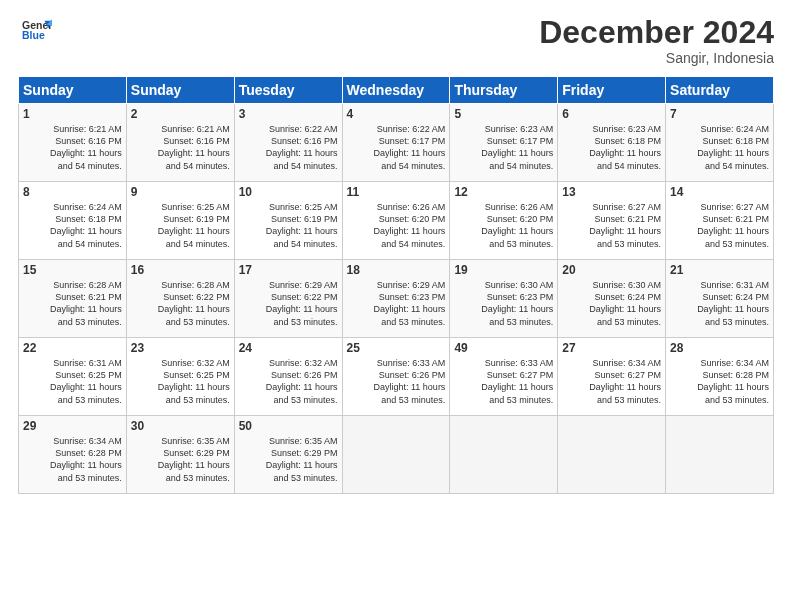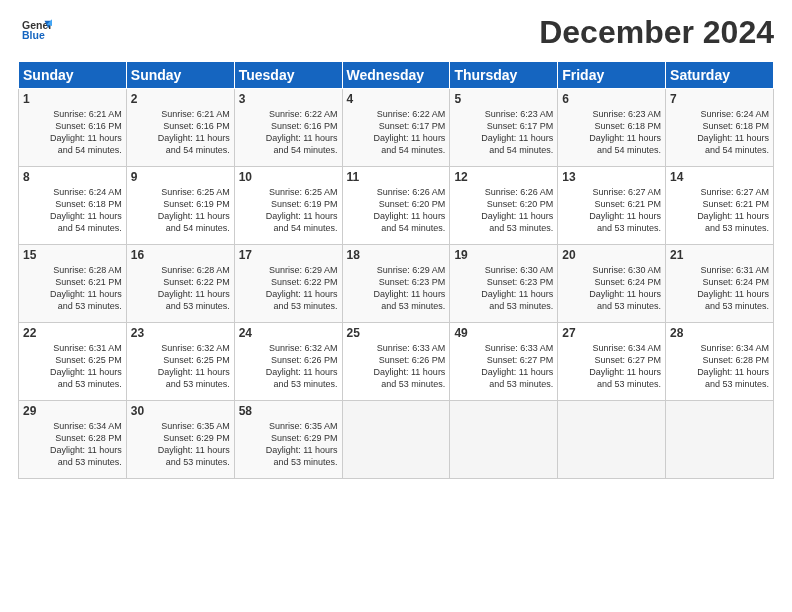"Sangir, Indonesia" div.location { html: none -> <div>Sangir, Indonesia</div> }
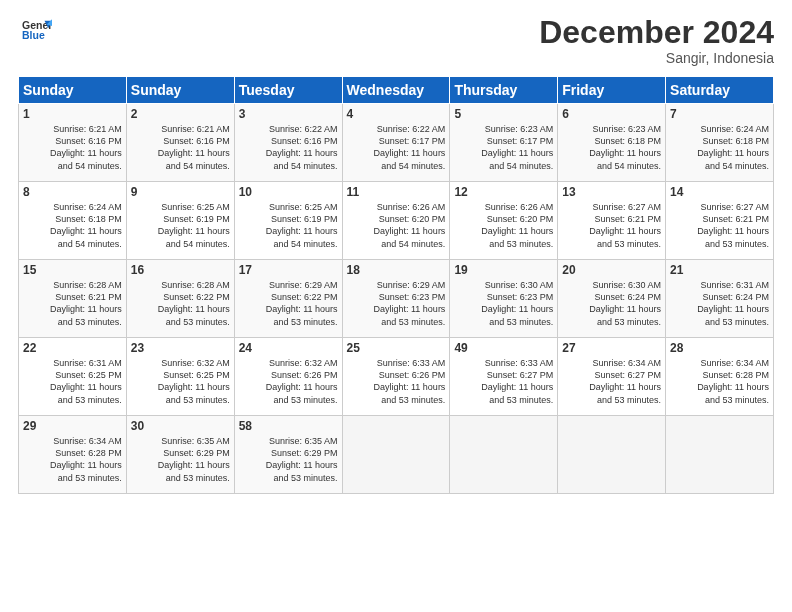"58" span.day-num { text: 58 -> 50 }
